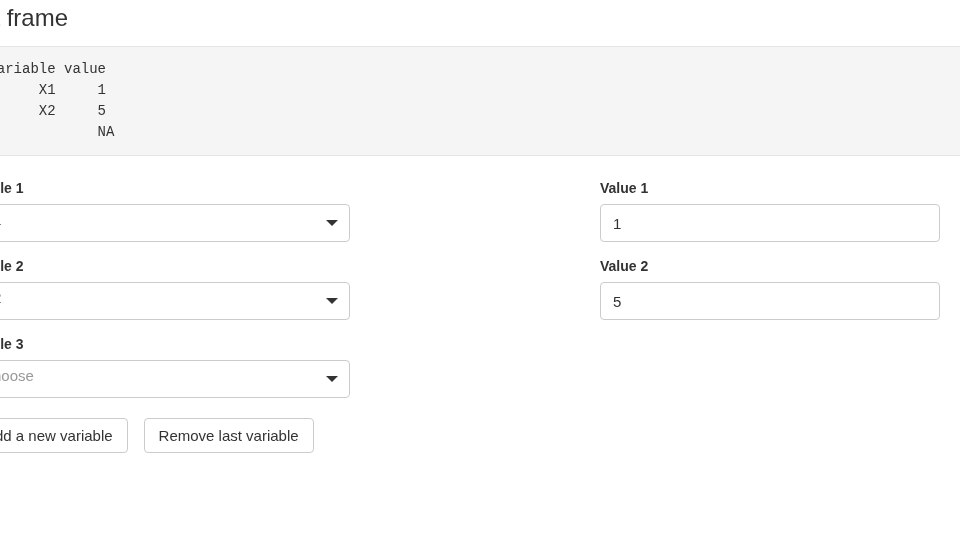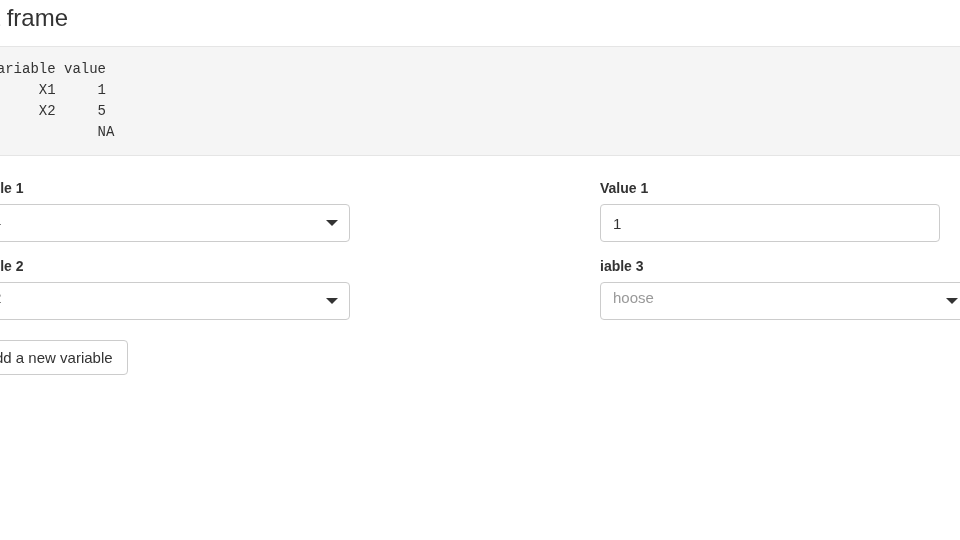"Value 2" div.form-group { html: none -> <div> <label>Value 2</label> <input> </div> }
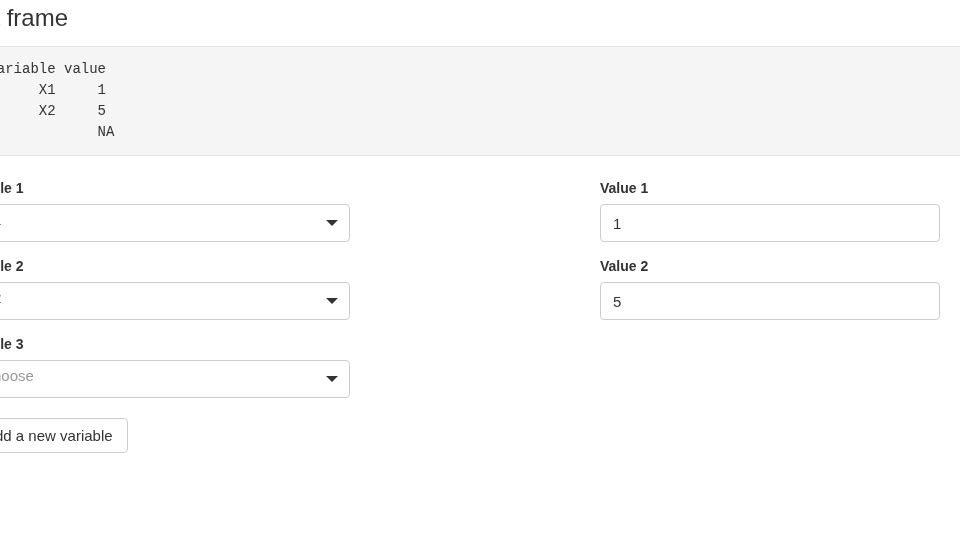"Remove last variable" button.btn { html: none -> <button>Remove last variable</button> }
